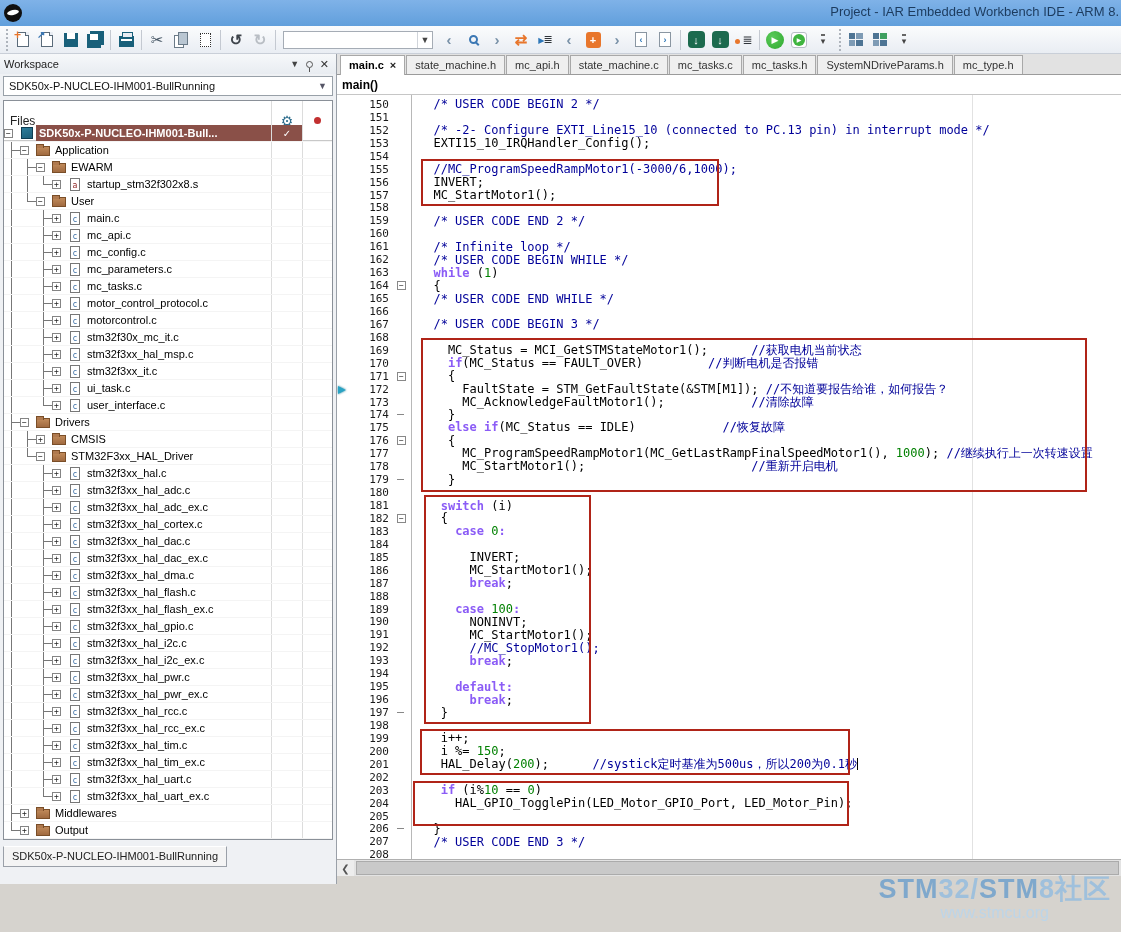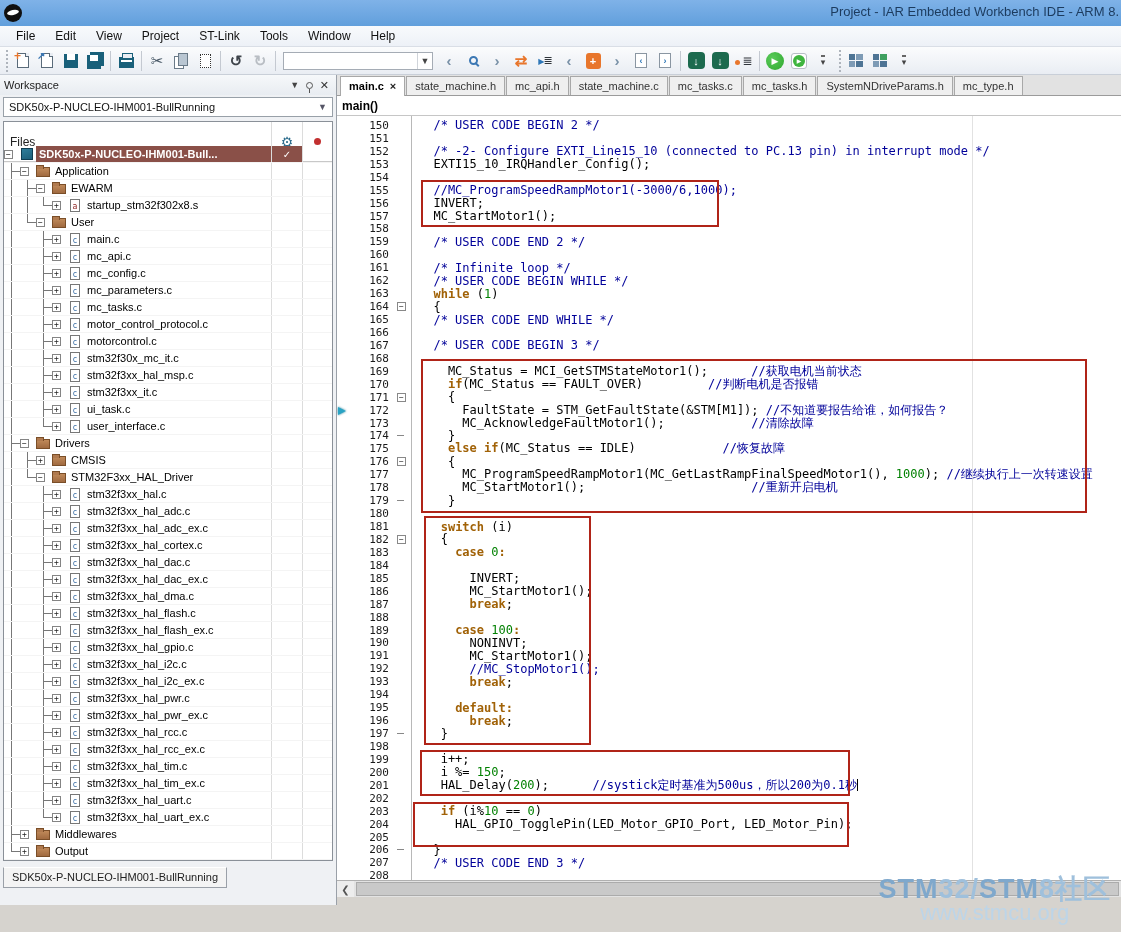"File" div.menubar { html: <div> <span>File</span> <span>Edit</span> <span>View</span> <span>Project</span> <span>ST-Link</span> <span>Tools</span> <span>Window</span> <span>Help</span> </div> -> none }
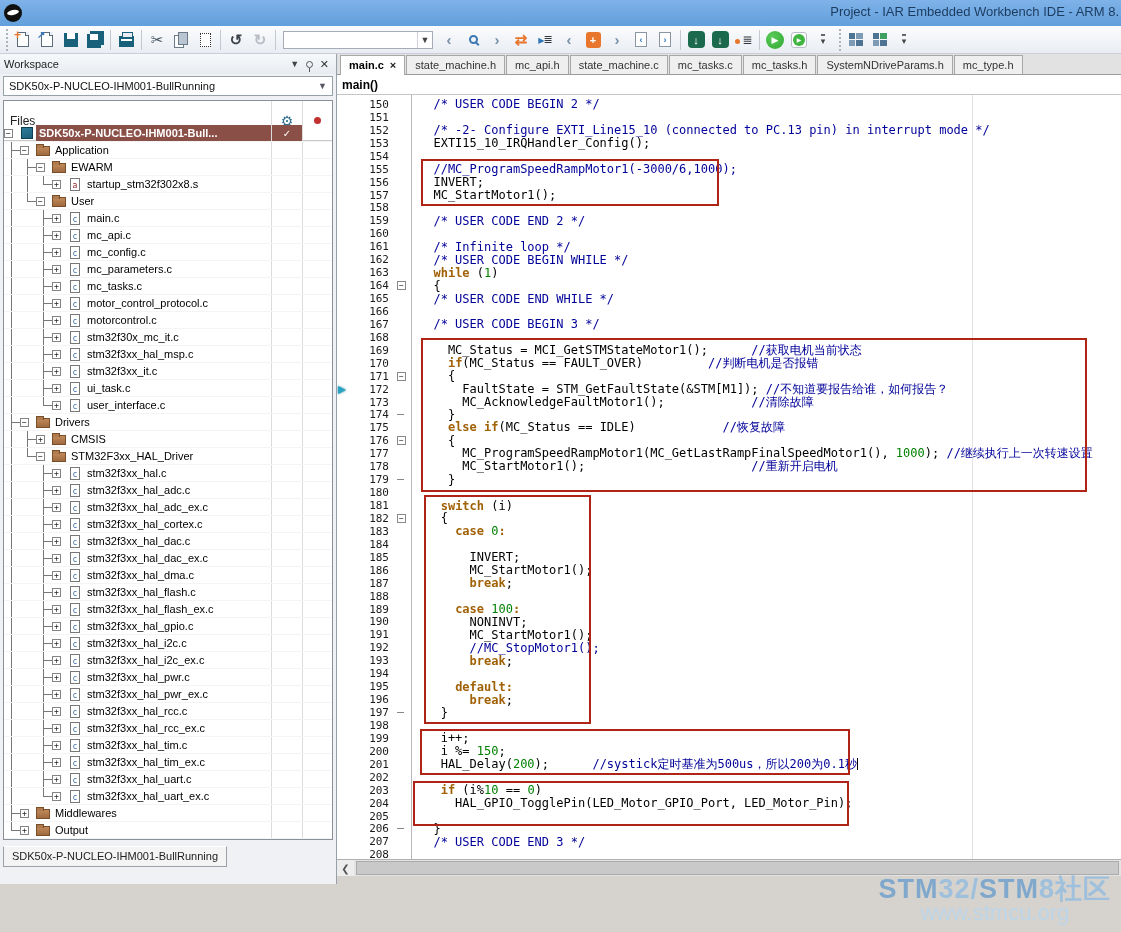"while" .tk-k { color: #a16207 -> #8b5cf6 }
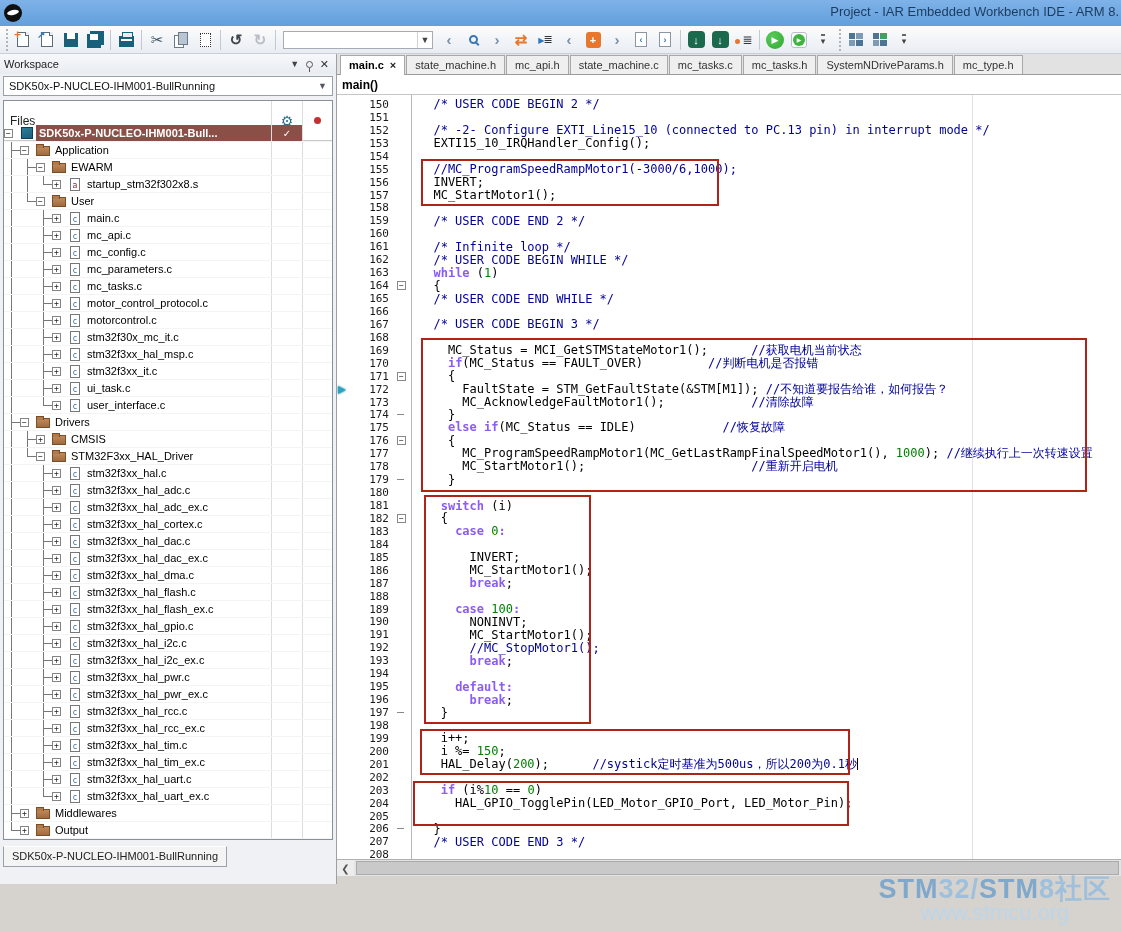"www.stmcu.org" .wm2 { font-size: 22px -> 16px }
